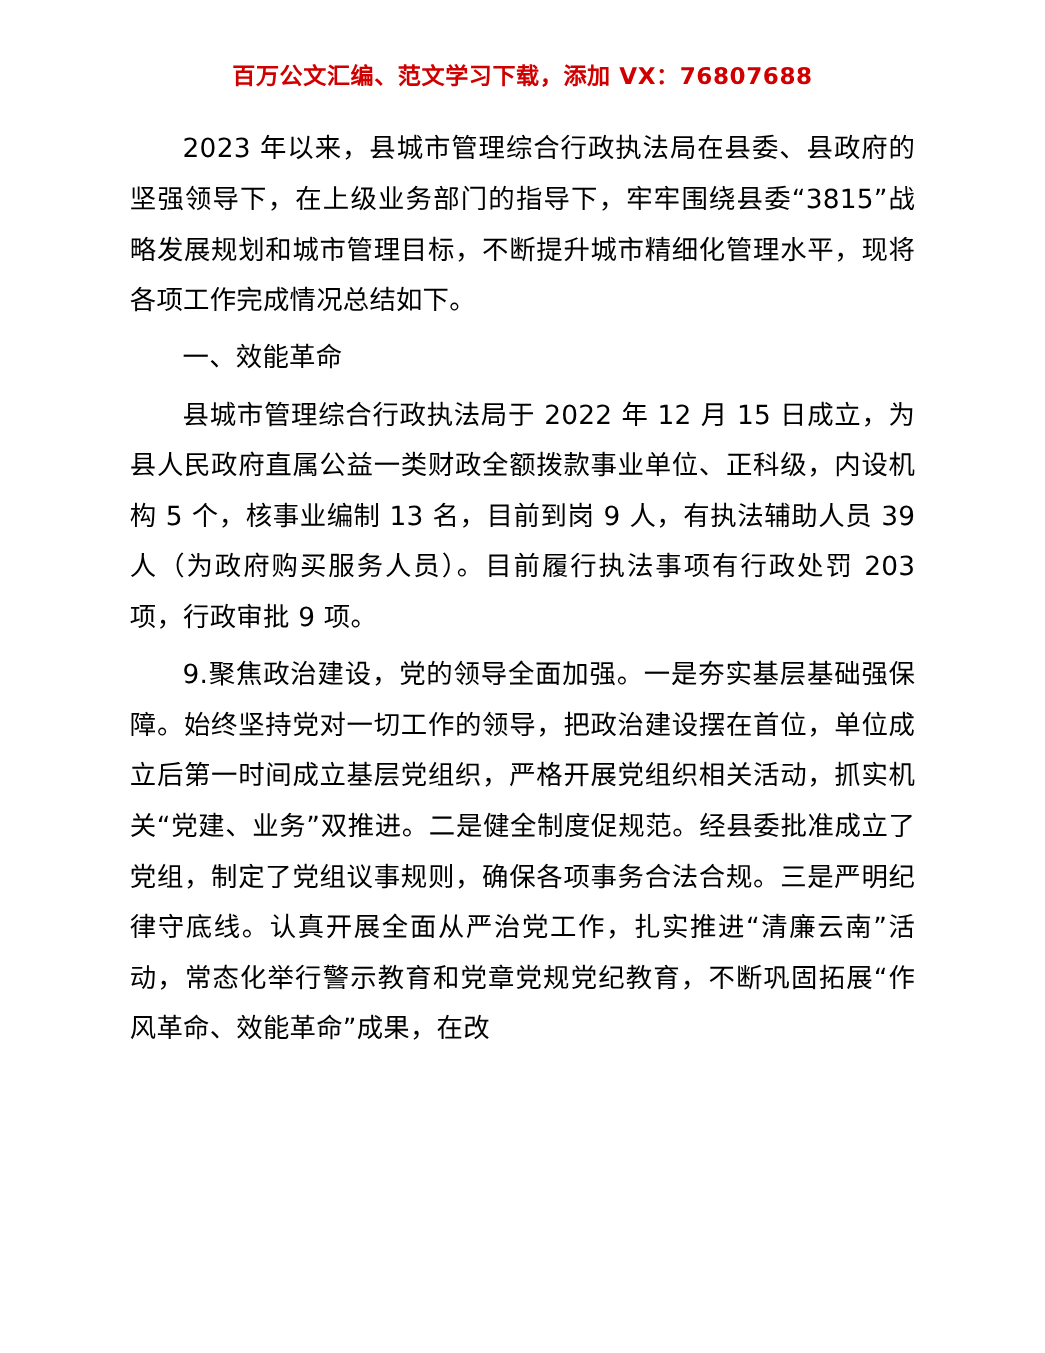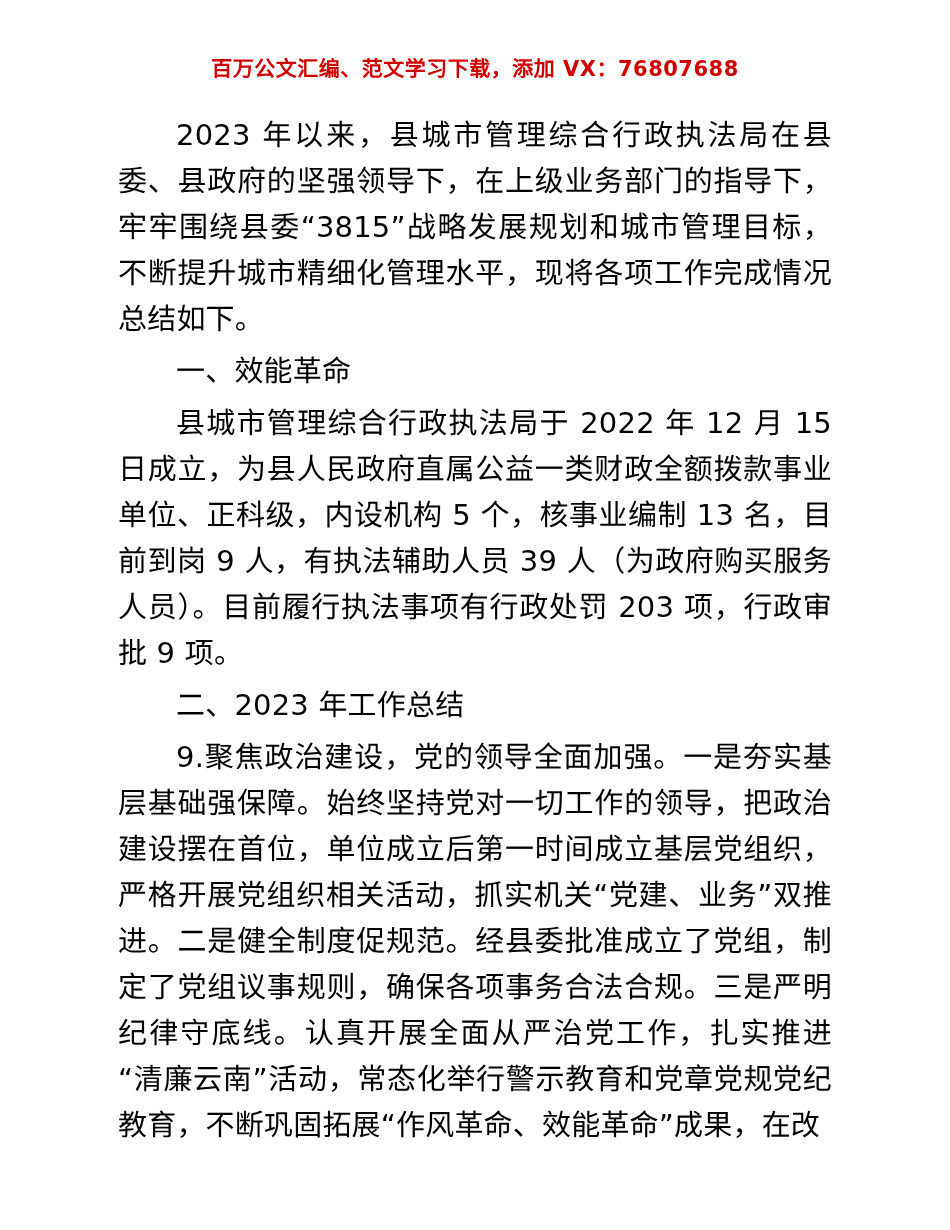"2023" p.para { font-size: 29px -> 24px }
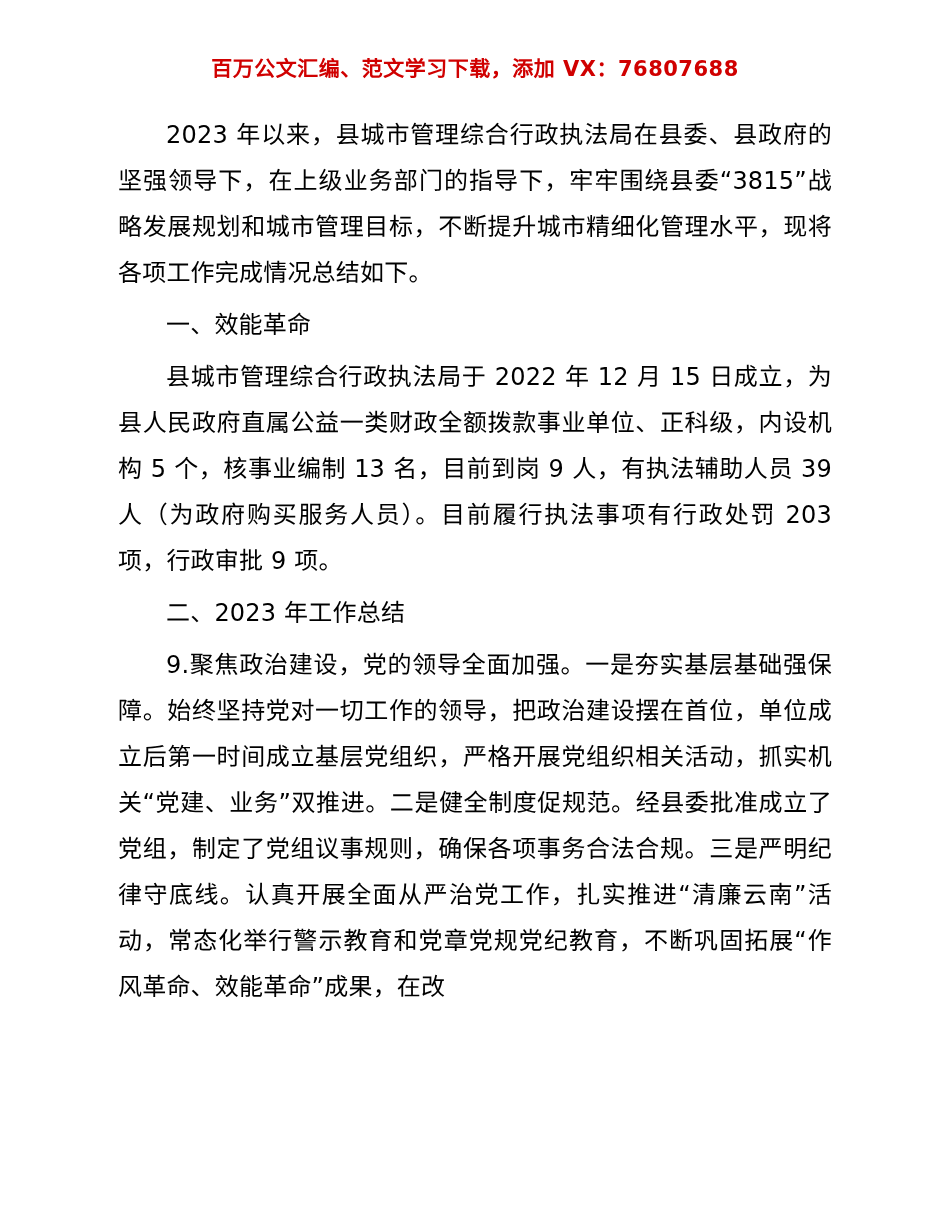"二、2023 年工作总结" p.para { html: <p>二、2023 年工作总结</p> -> none }
